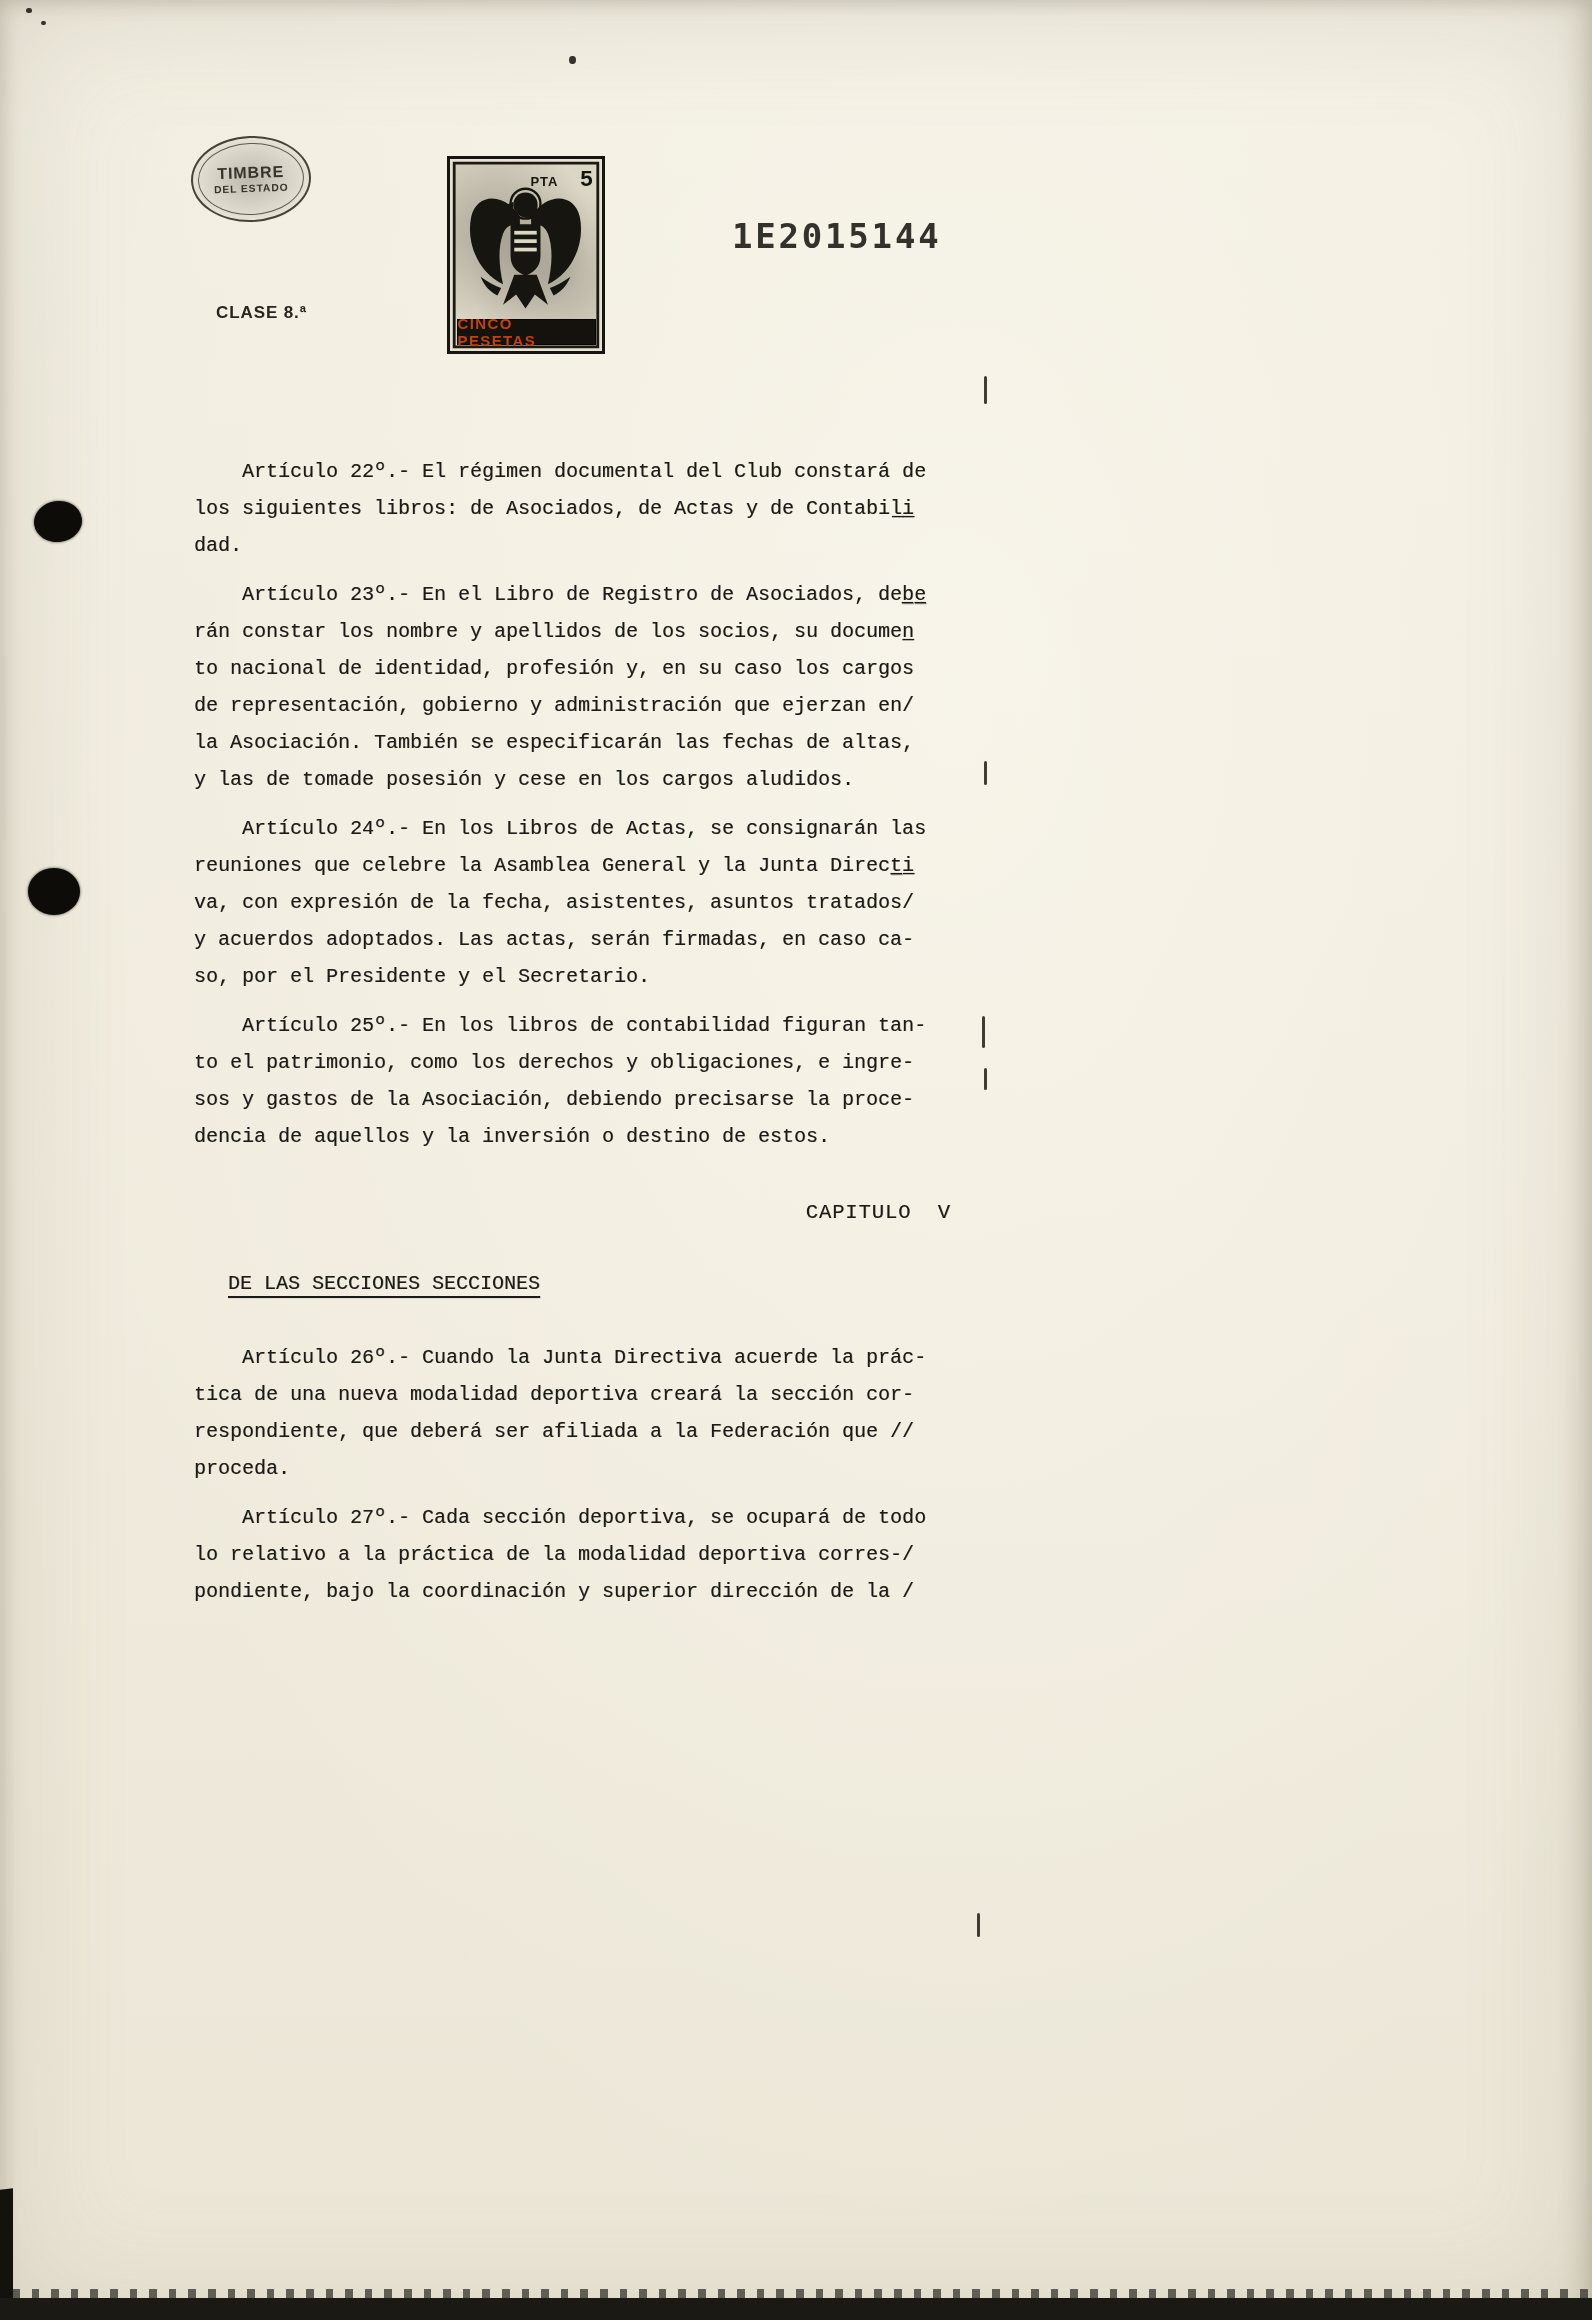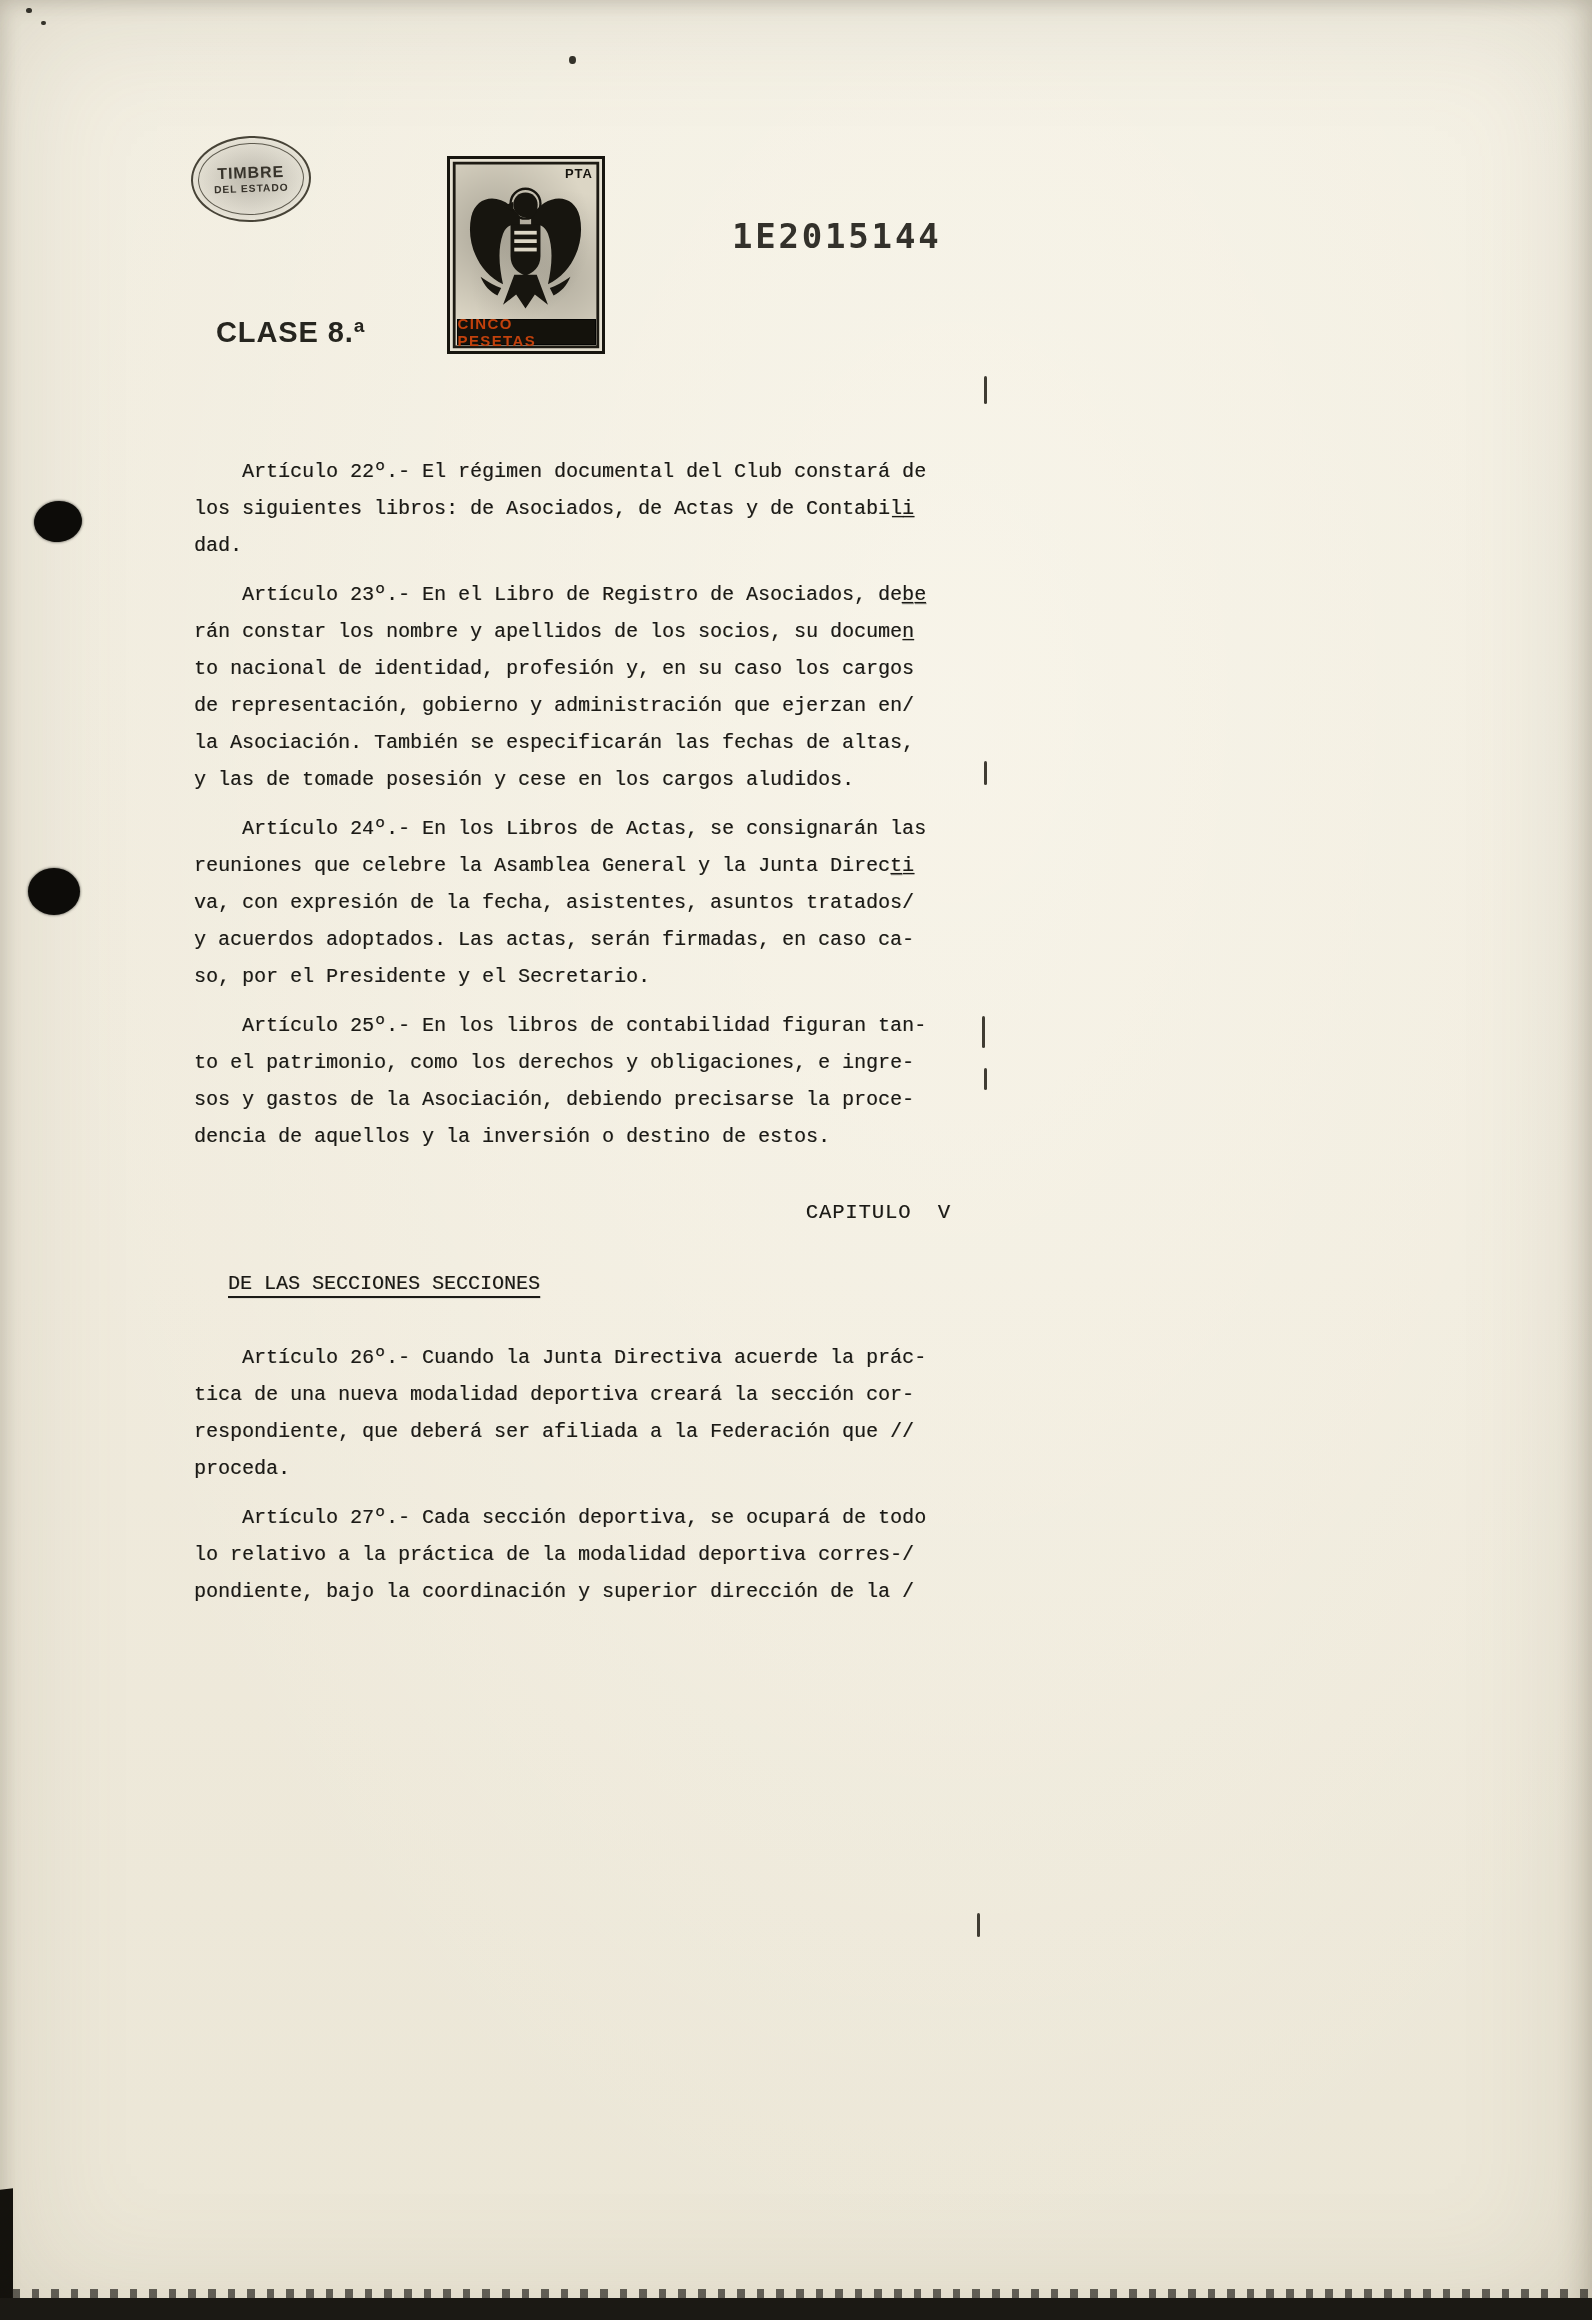"PTA" .stamp-top { flex-direction: column -> none }
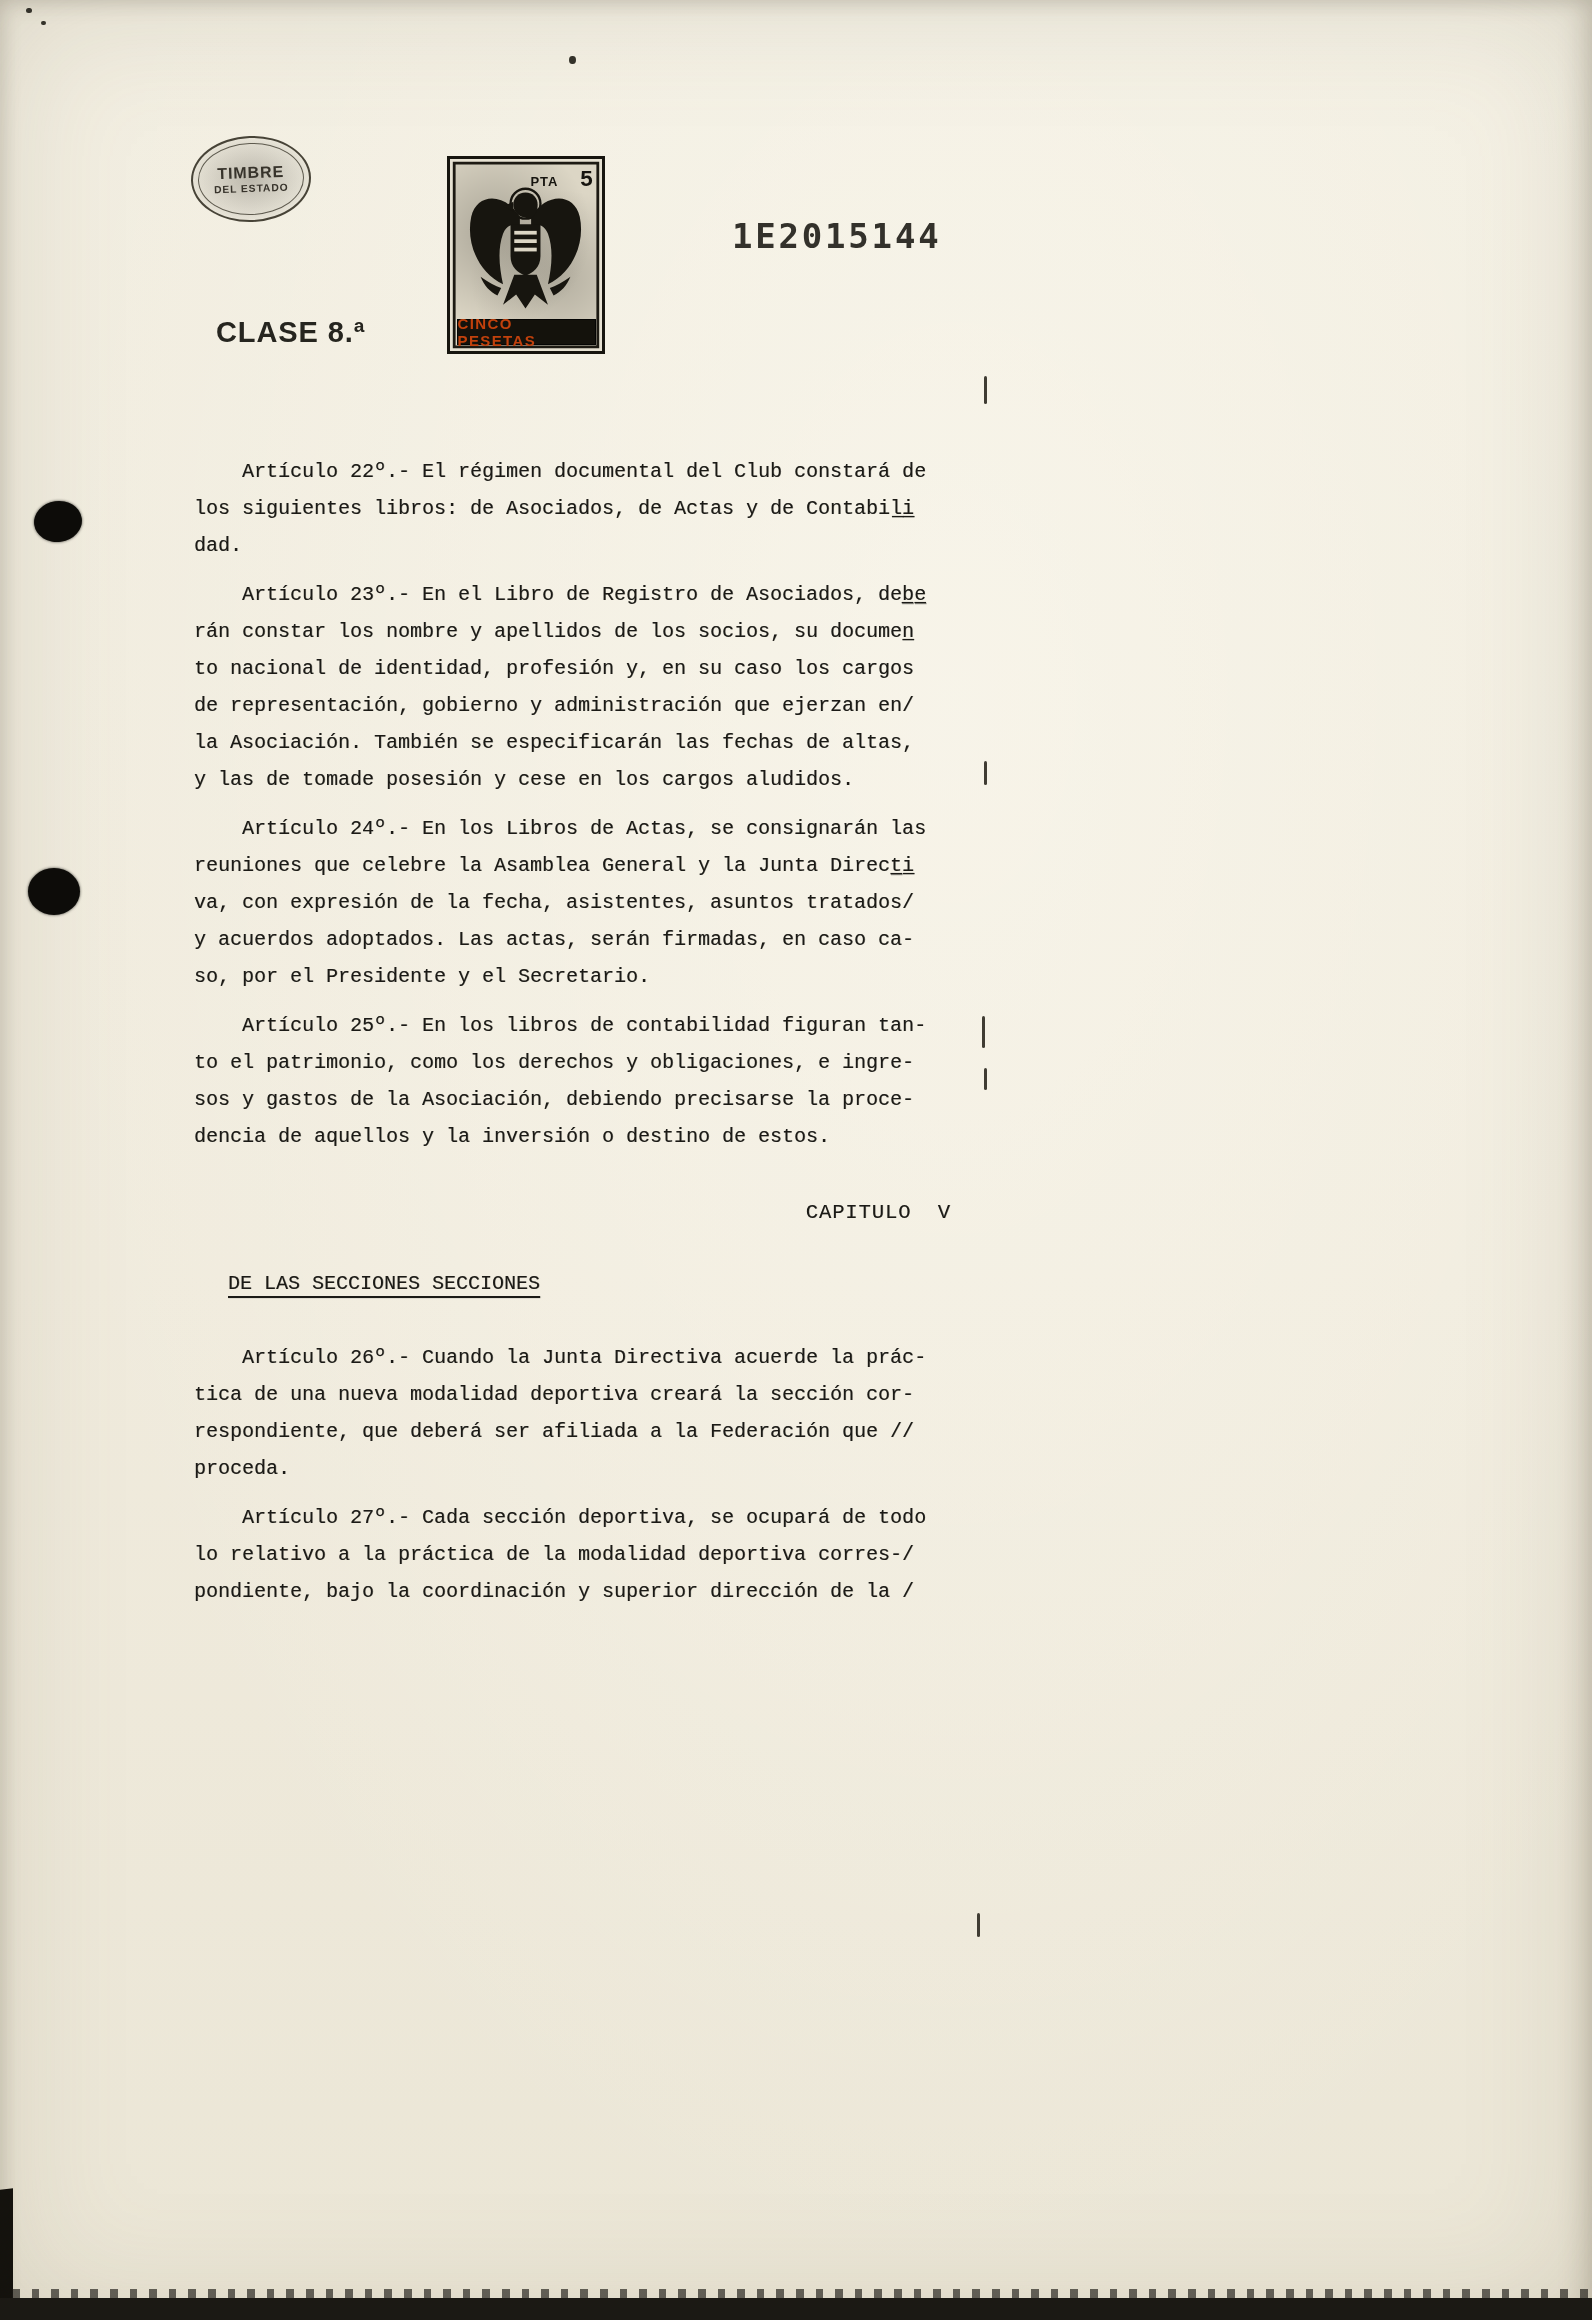"CLASE 8.ª" .clase { font-size: 29px -> 17px; top: 316px -> 303px }
